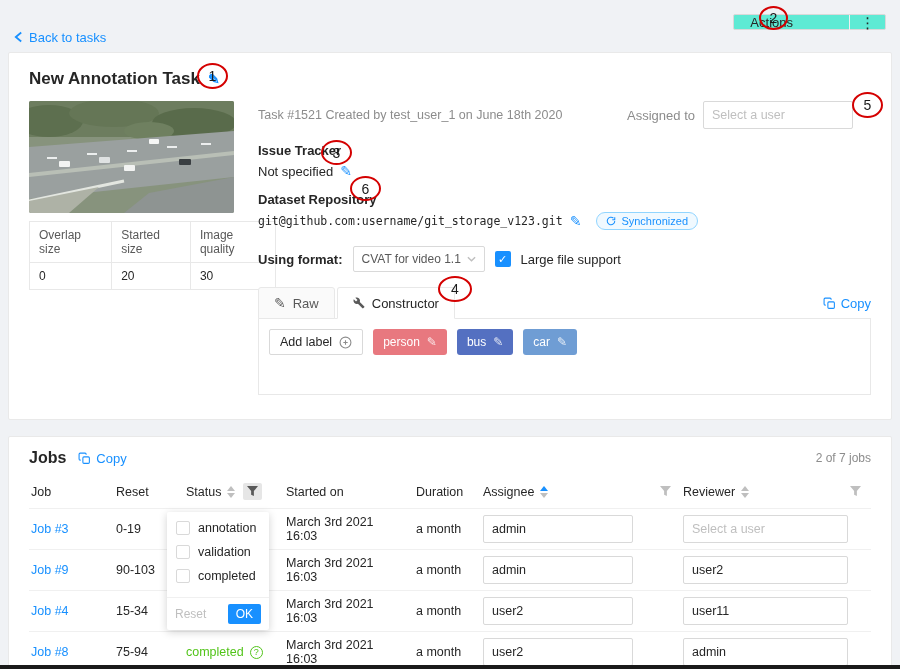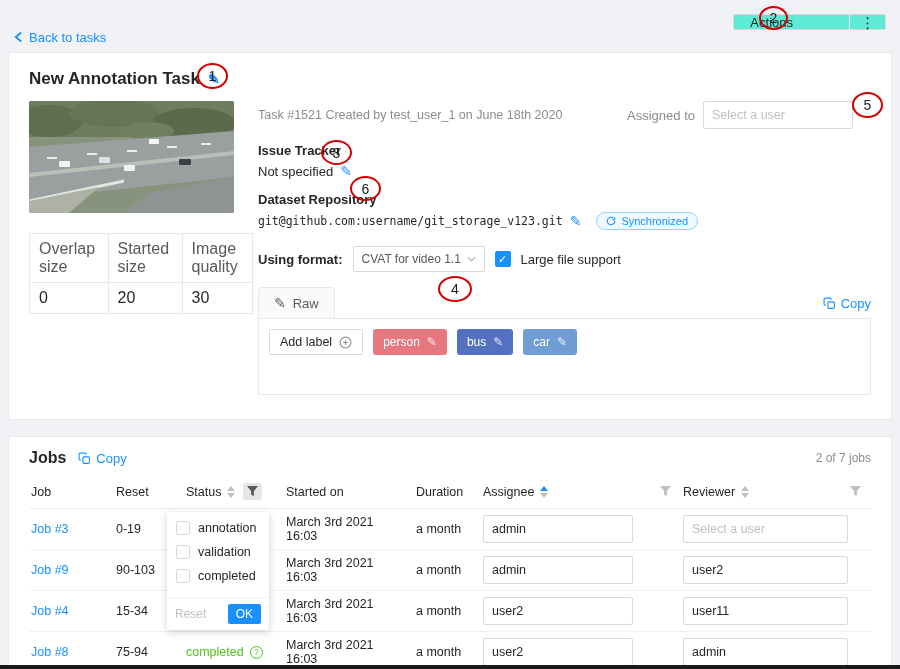"Overlap size" table.params { font-size: 16px -> 12px; margin-top: 20px -> 8px; width: 224px -> 247px }
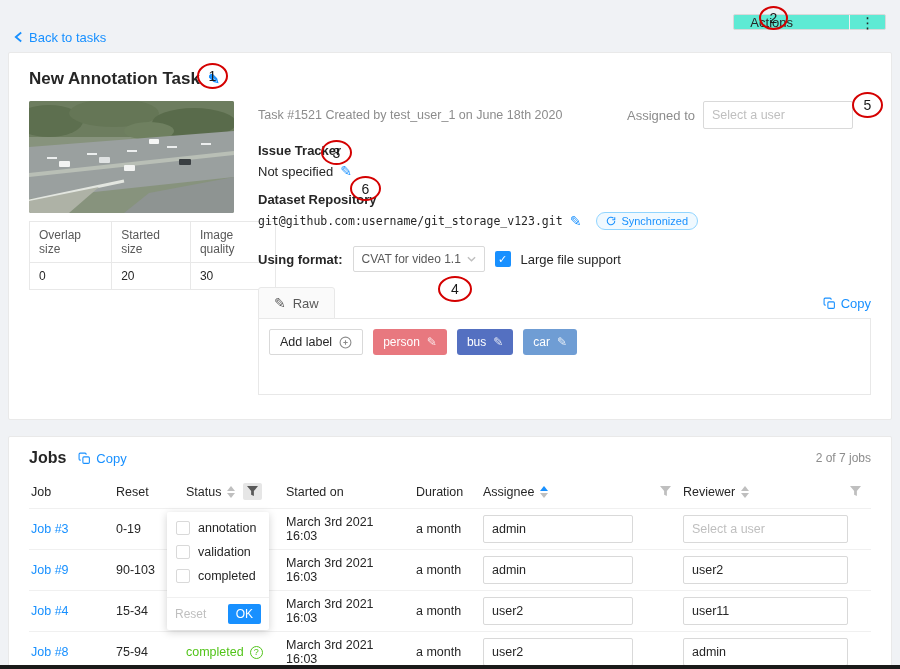"Constructor" div.tab { html: none -> <div> <svg> <path></path> </svg> <span>Constructor</span> </div> }
